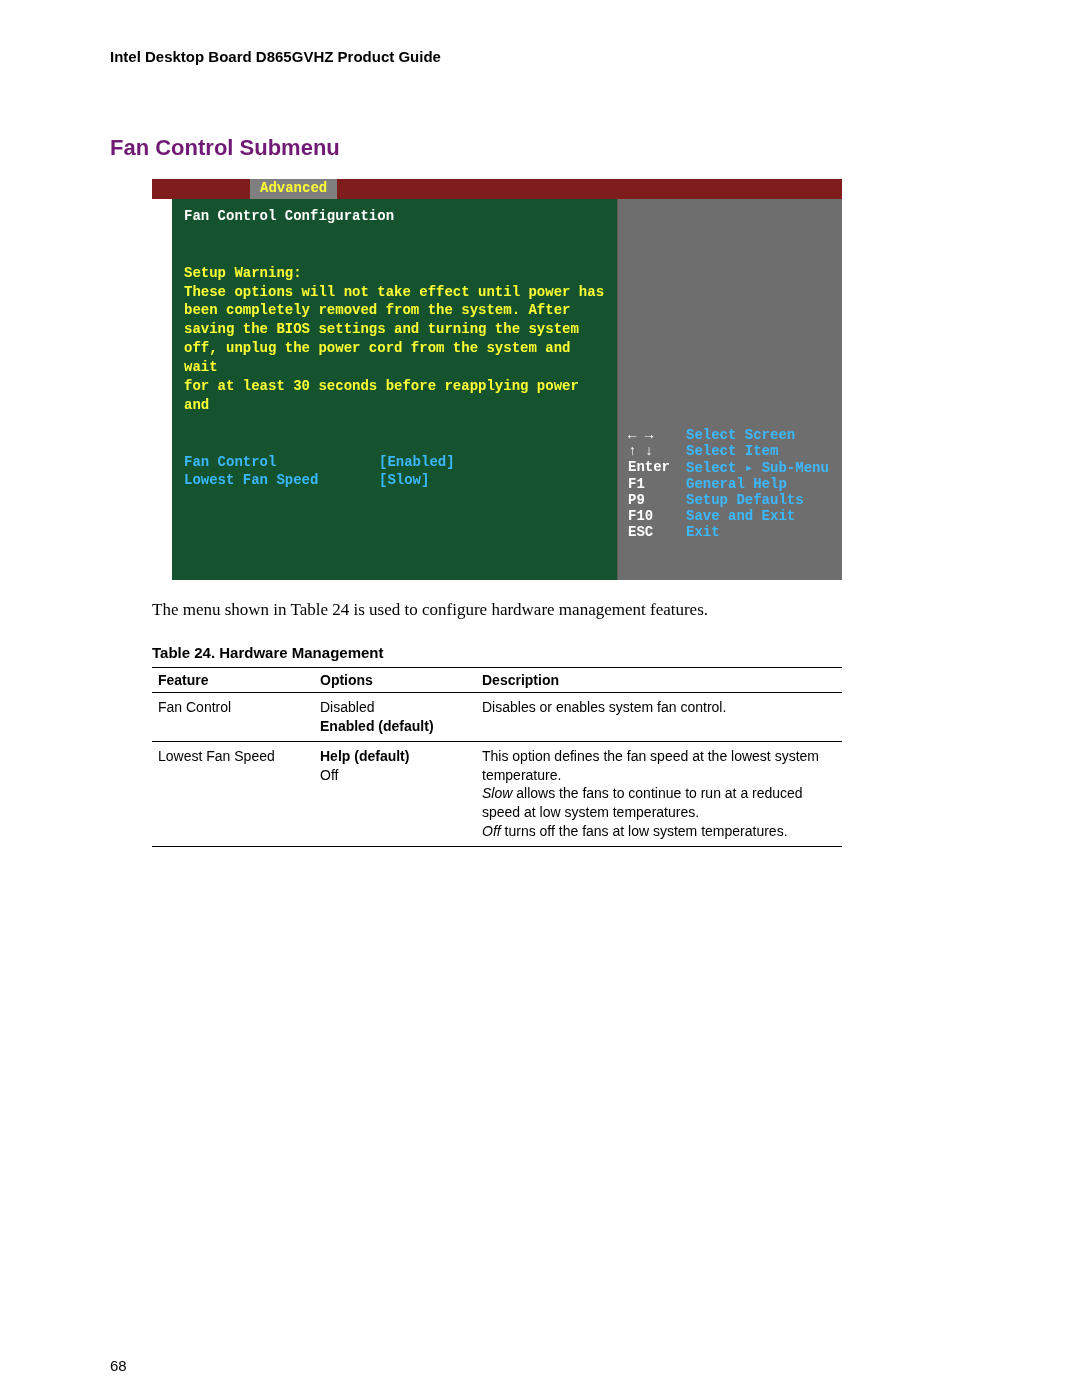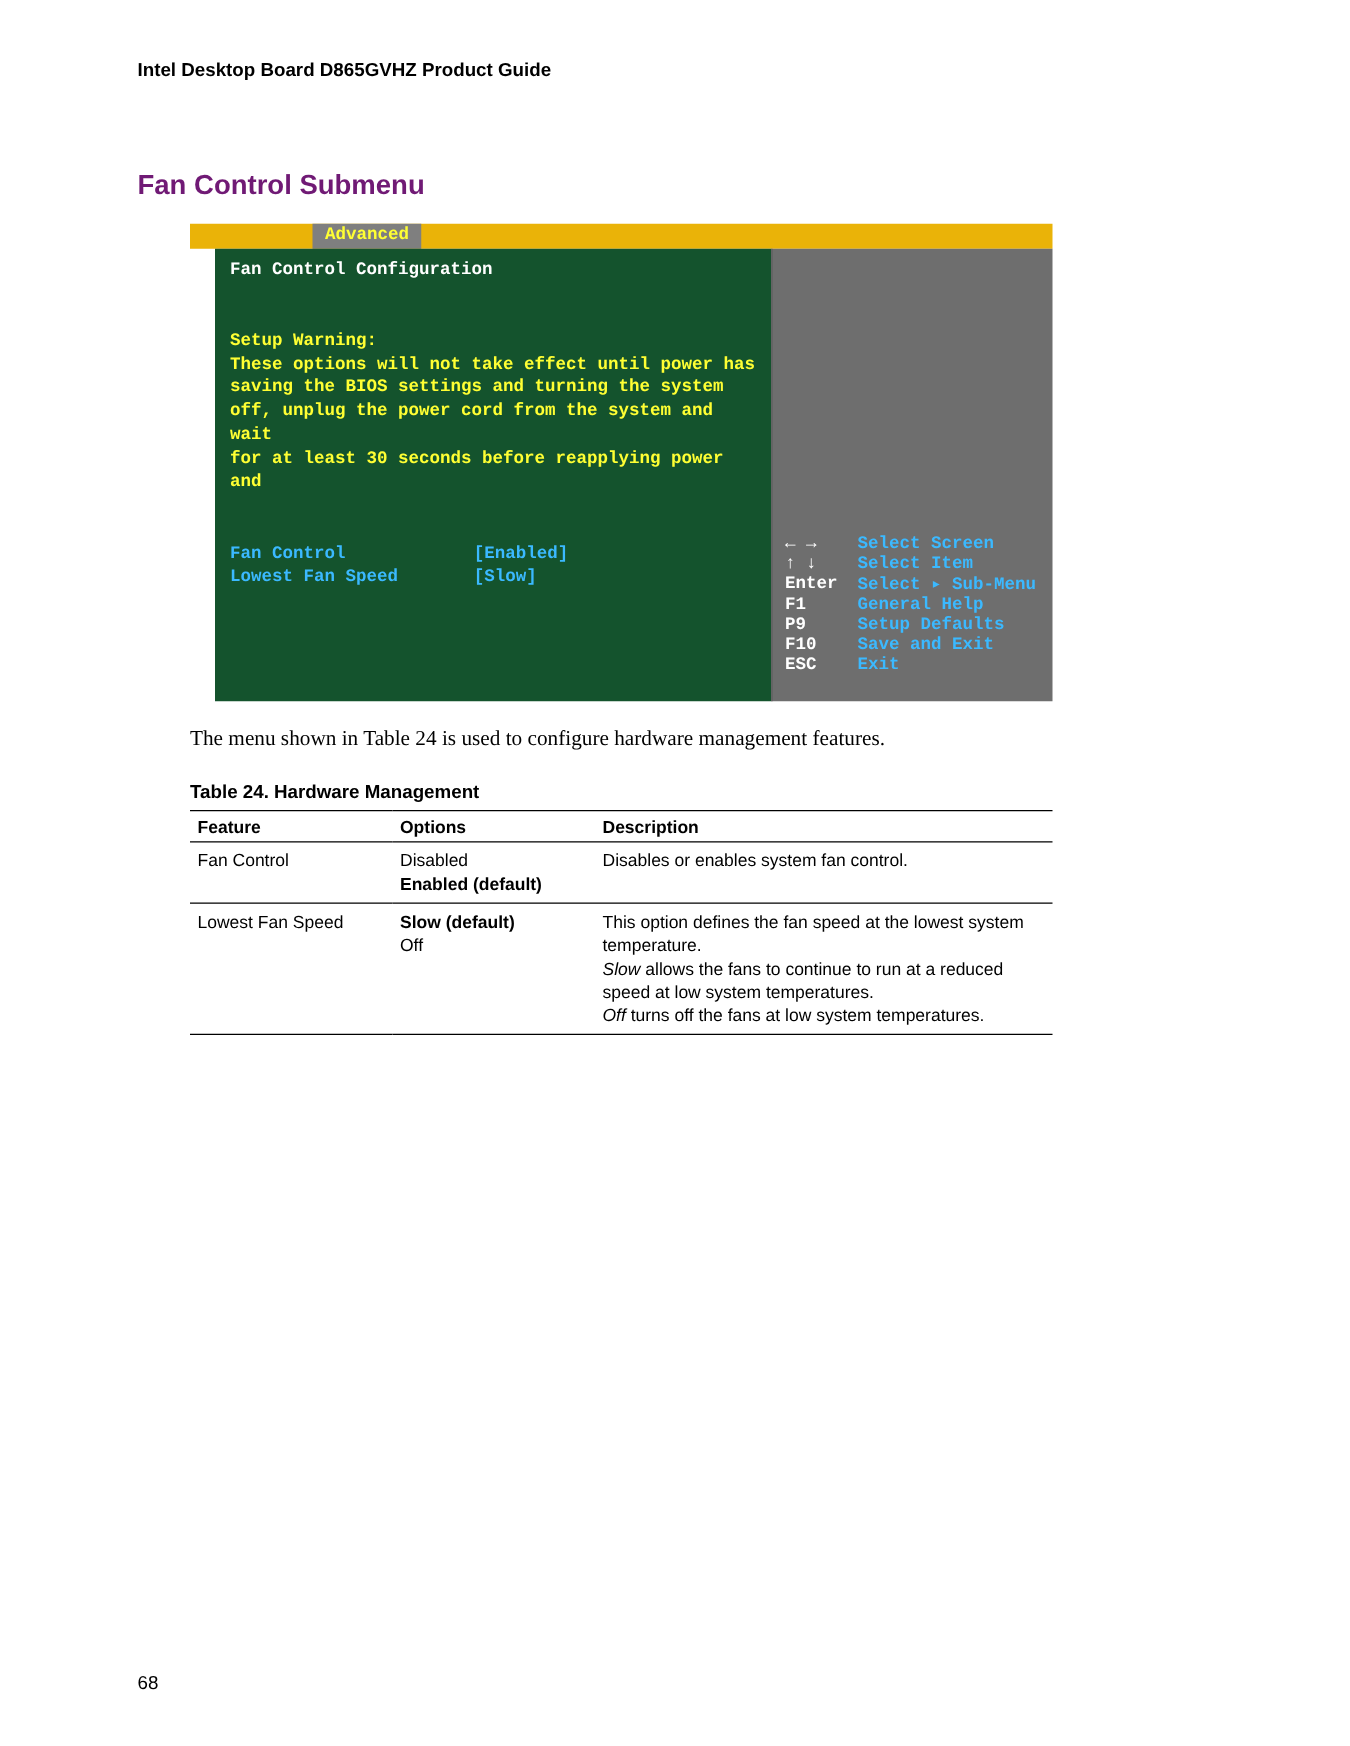"Advanced" .bios-top { background: #eab308 -> #7f1d1d }
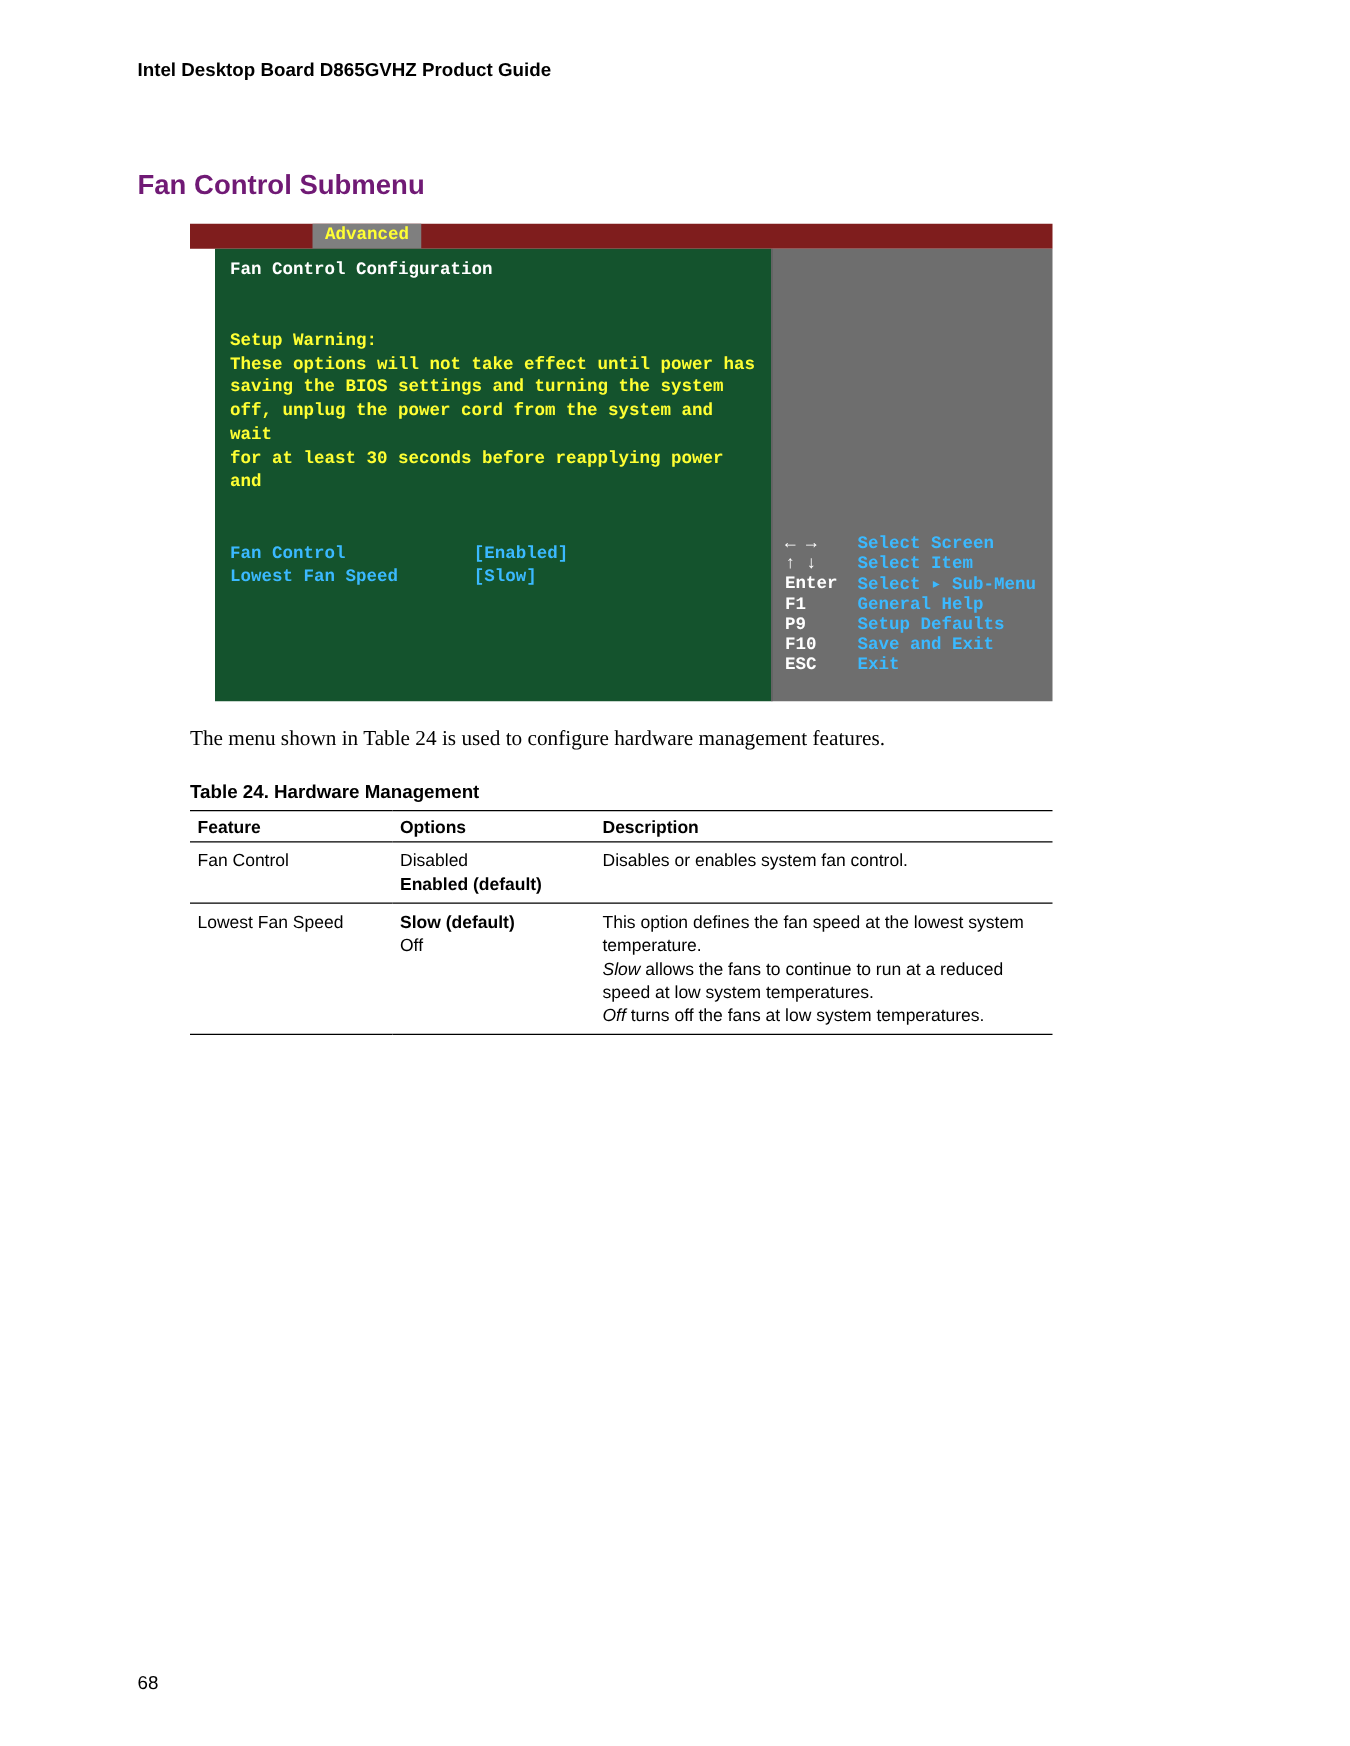"been completely removed from the" div.bios-yellow { html: none -> <div>been completely removed from the system. After</div> }
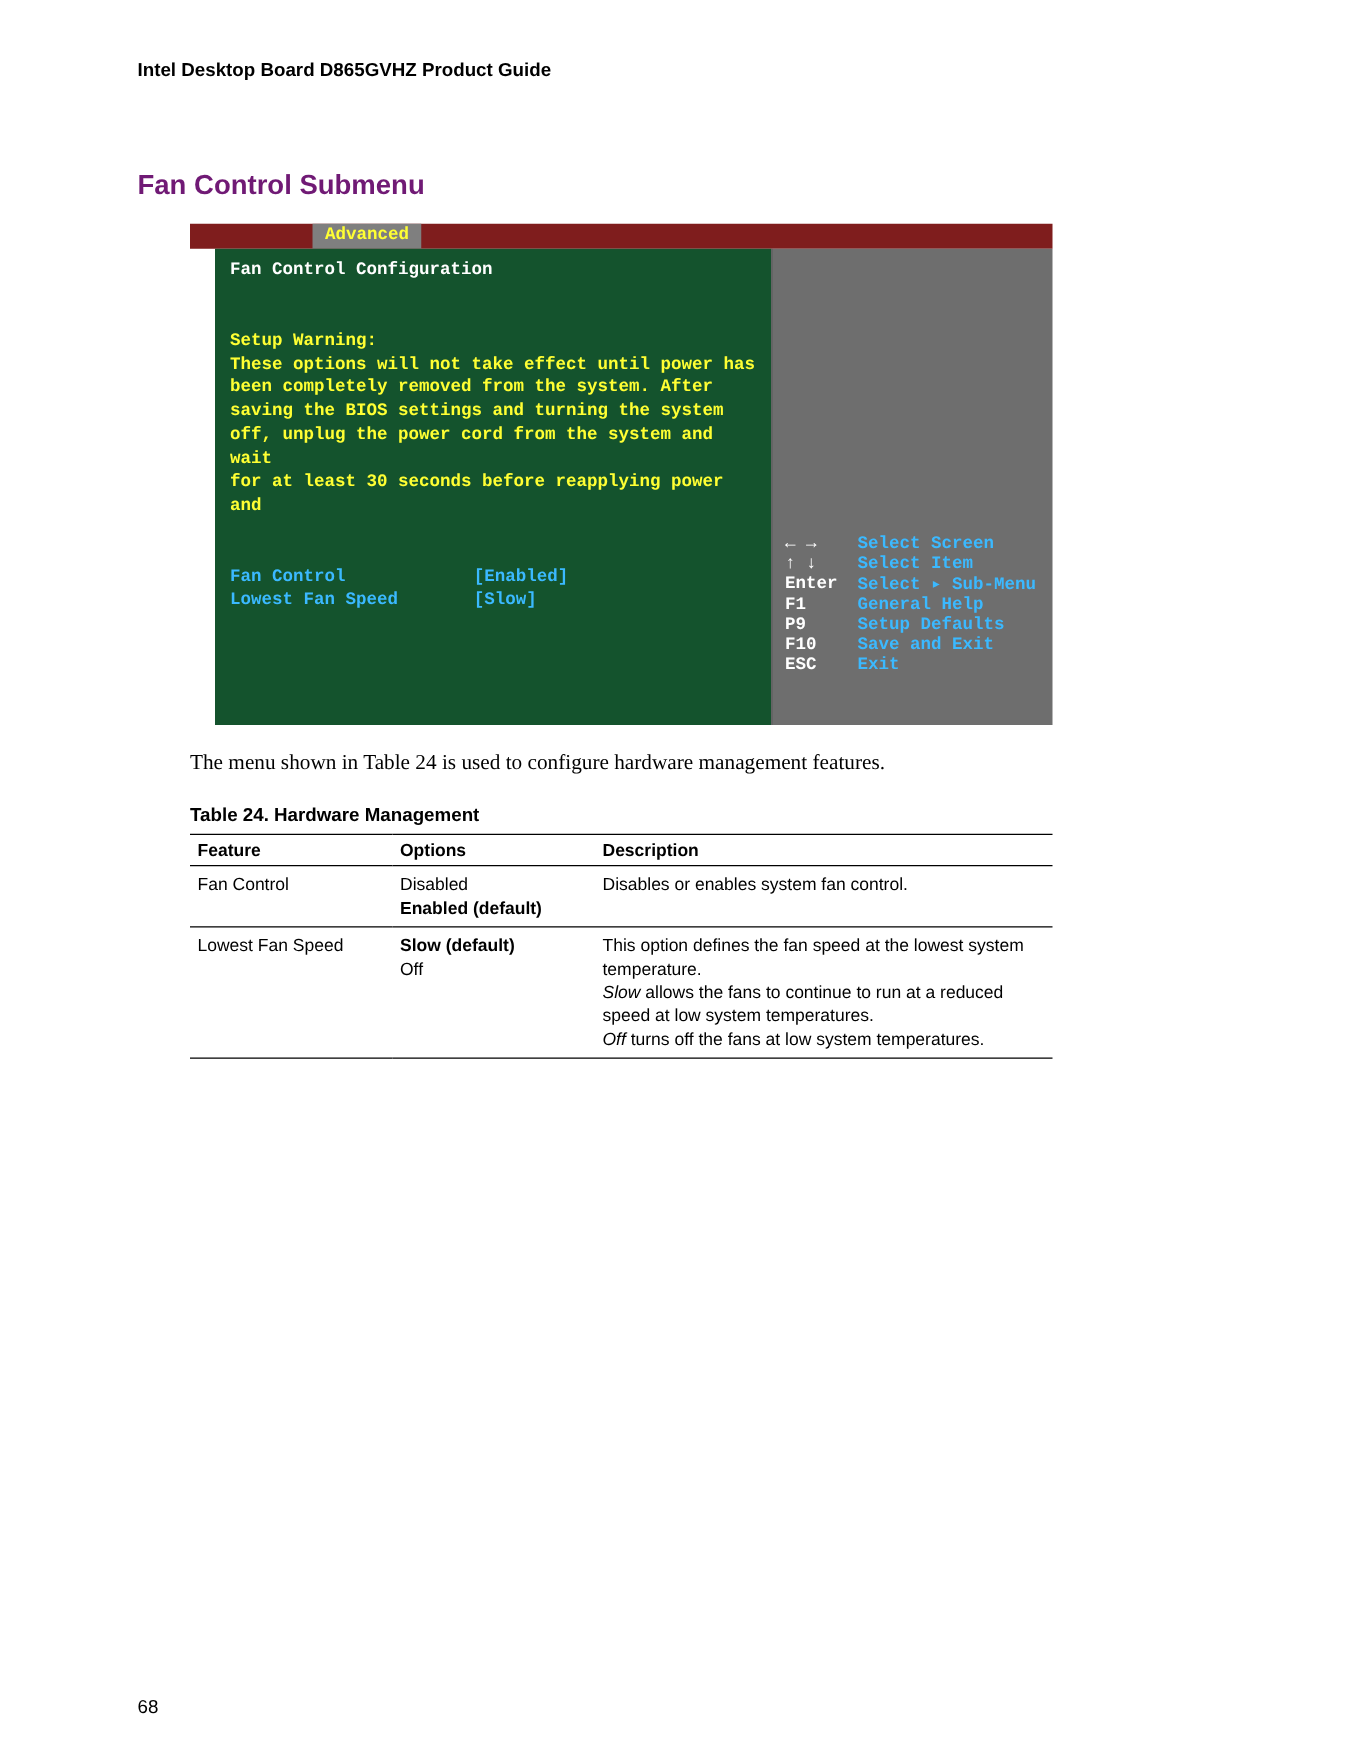"Slow (default)" span.opt-bold { text: Slow -> Help }
